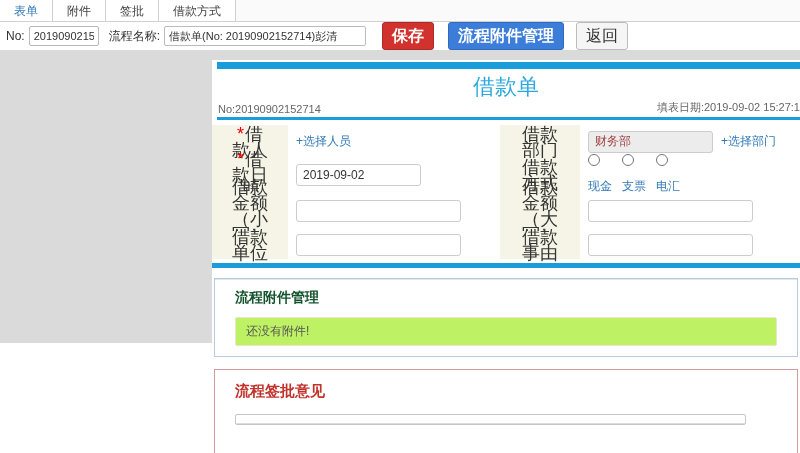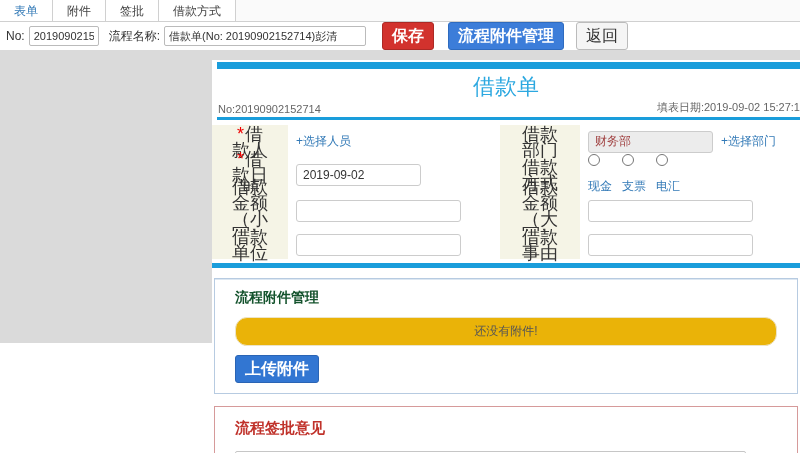"还没有附件!" .alert { background: #eab308 -> #bef264; border-radius: 12px -> 2px; text-align: center -> none }
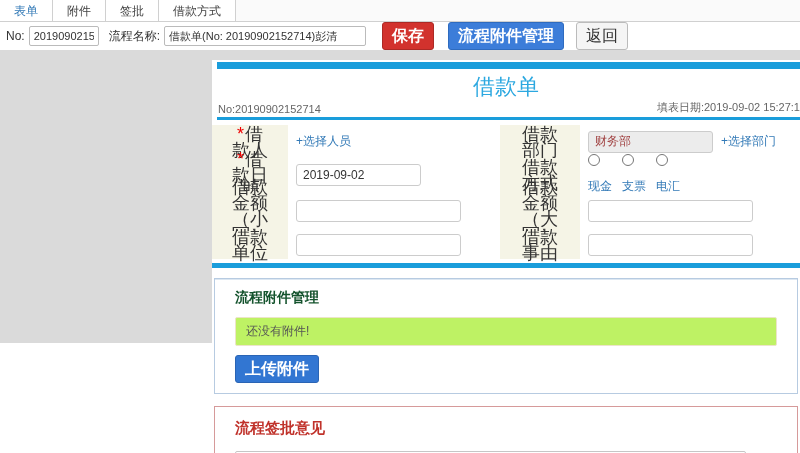"上传附件" button.btn { html: <button>上传附件</button> -> none }
